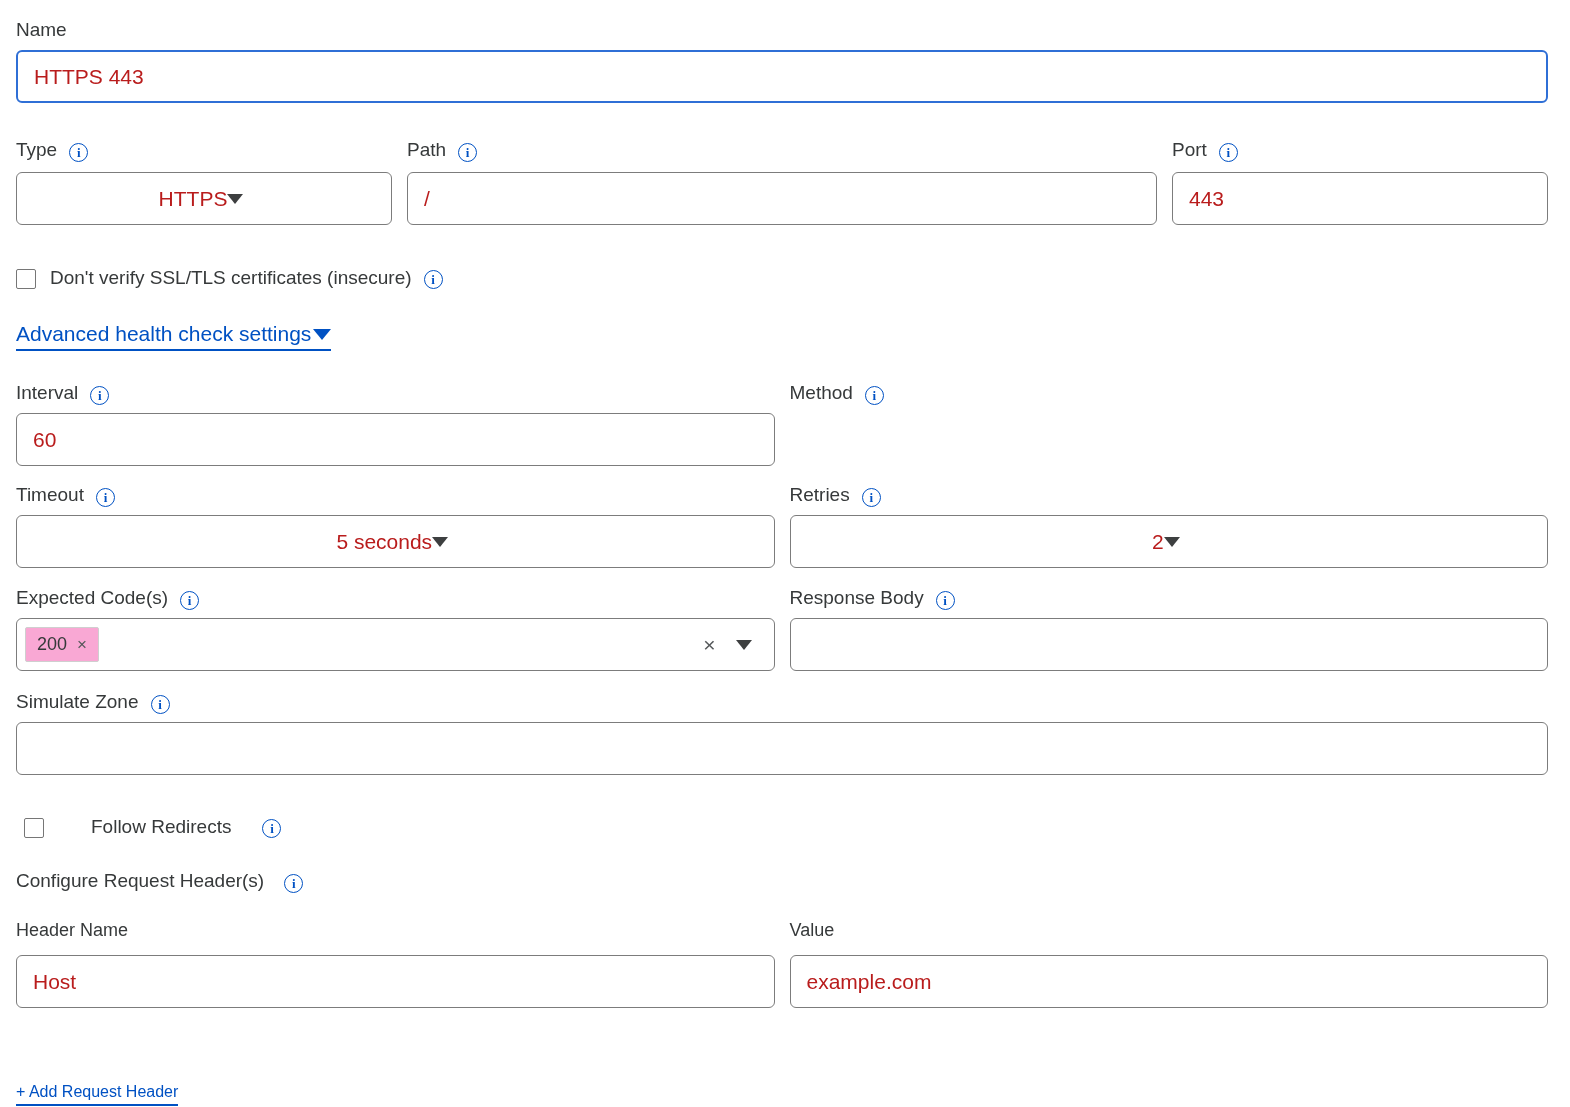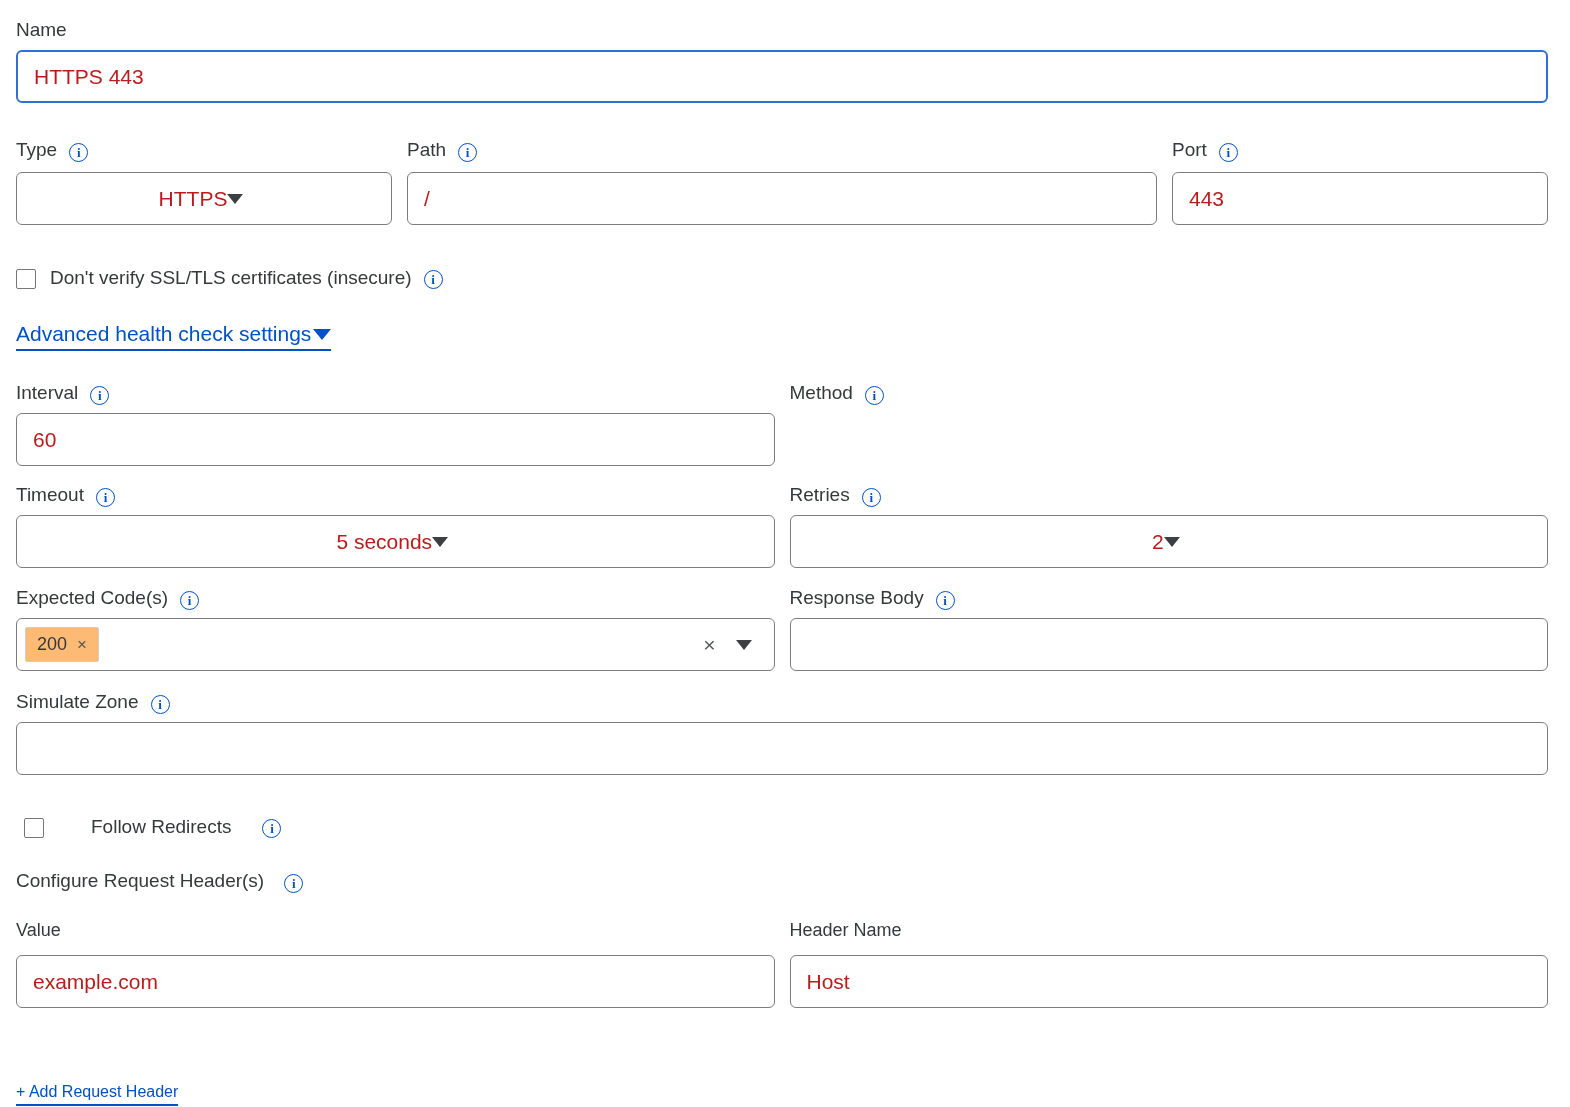"200" .tag { background: #fdba74 -> #f9a8d4 }
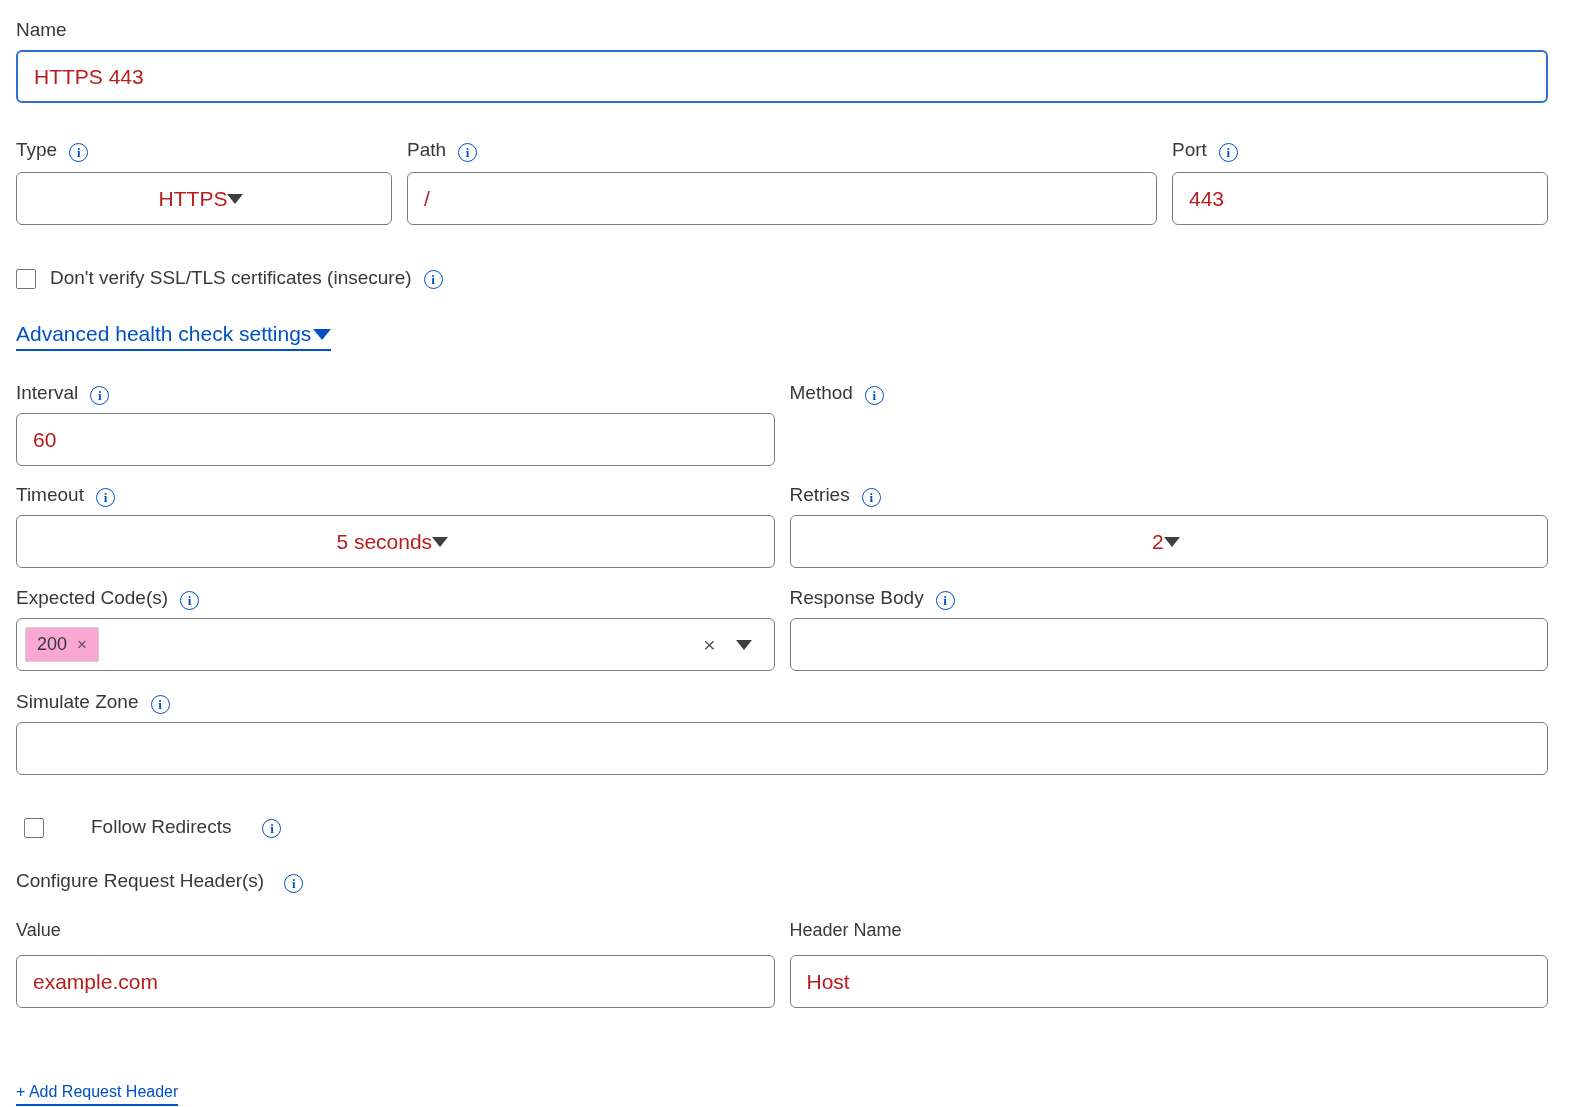"Value" div { order: before "Header Name" -> after "Header Name" }
